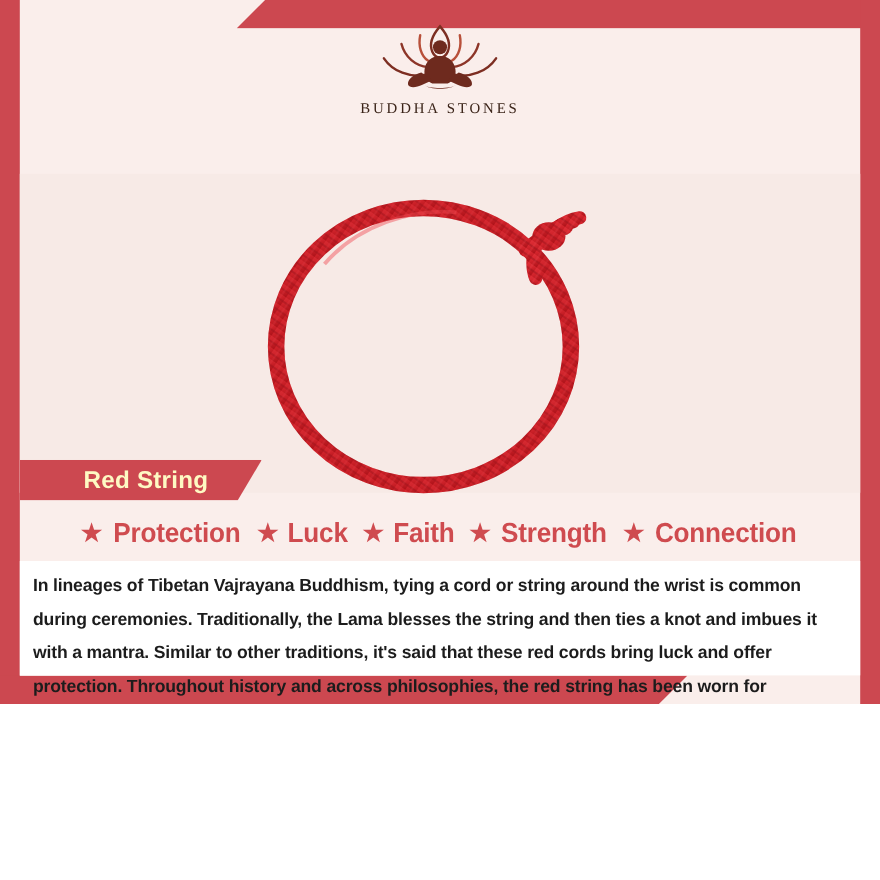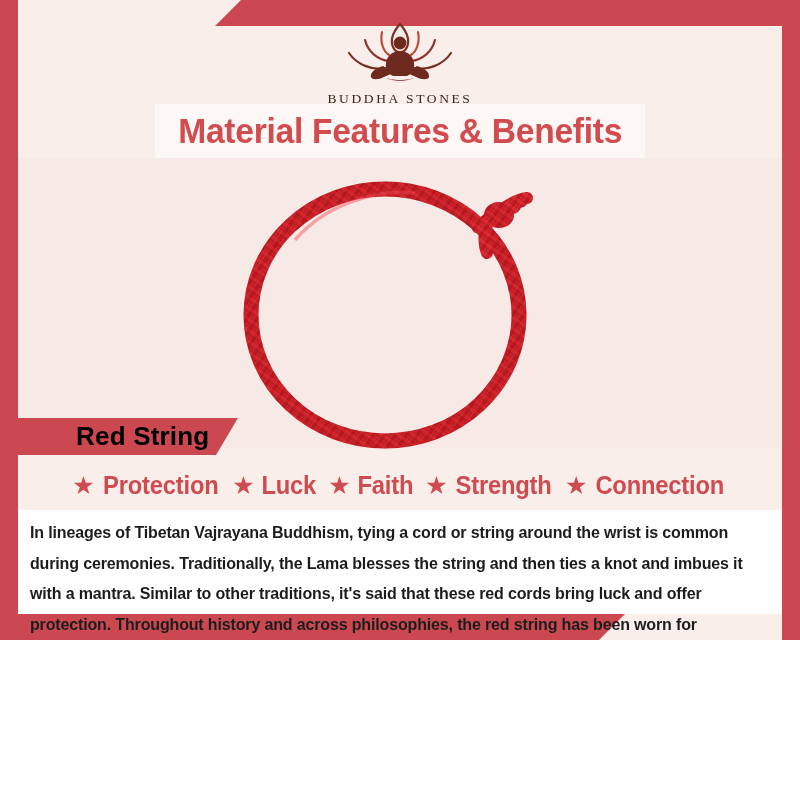"Material Features & Benefits" div.title-band { html: <div> <div>Material Features &amp; Benefits</div> </div> -> none }
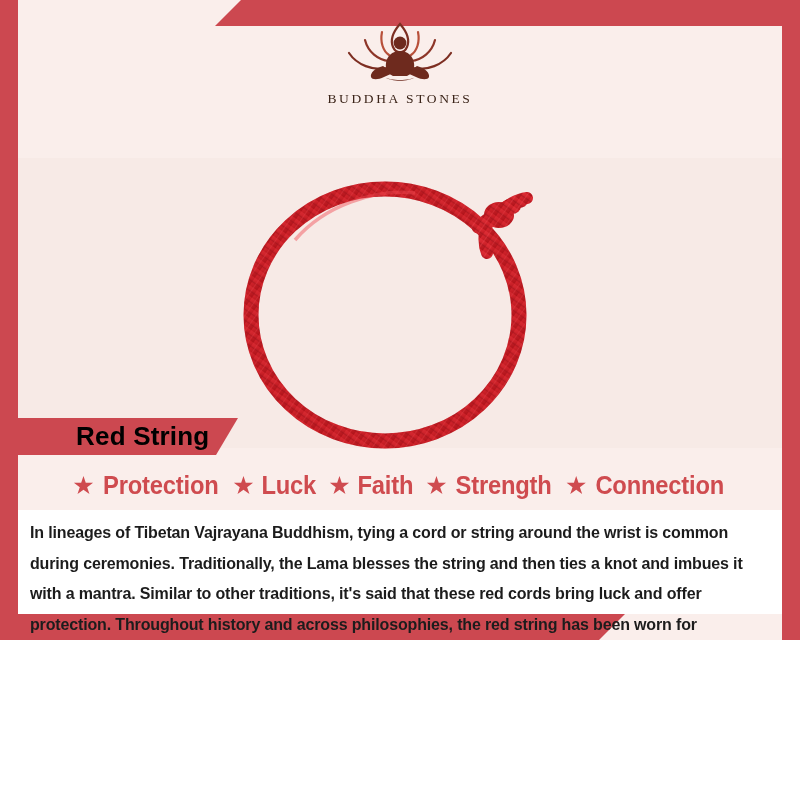"Red String" .ribbon-text { color: #000000 -> #fef9c3; font-size: 26px -> 22px }
